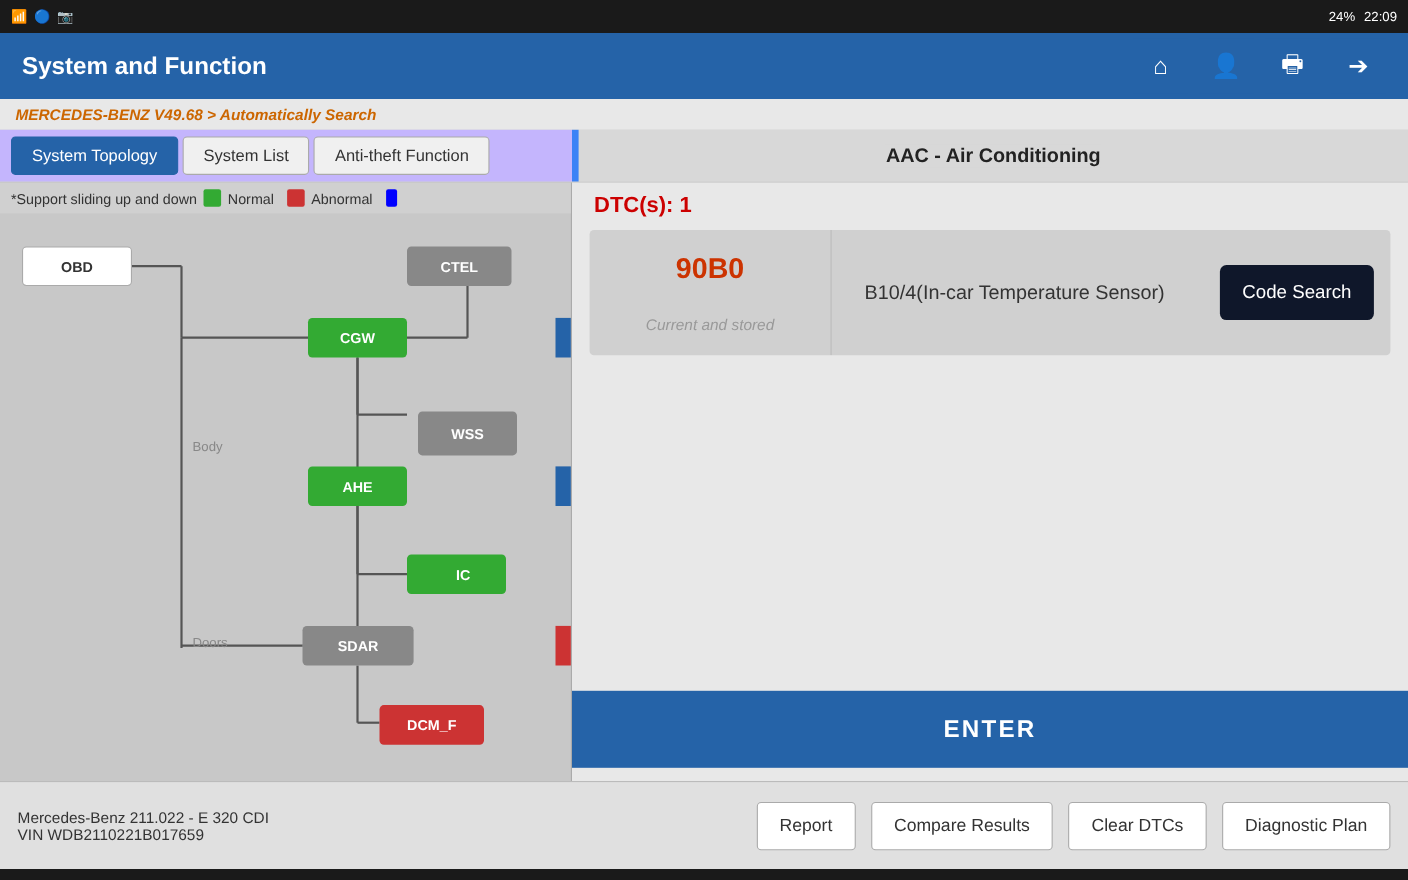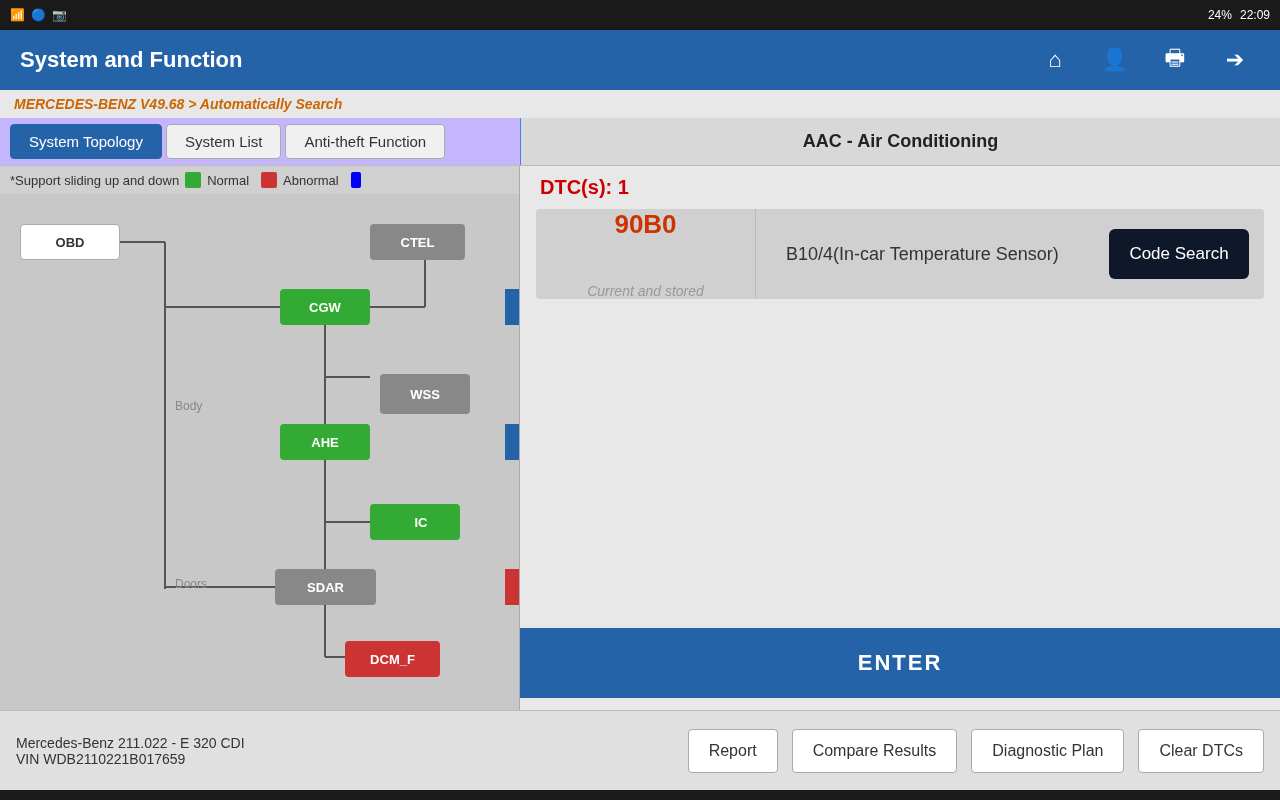"AAC - Air Conditioning" div { border-left: 1px solid #3b82f6 -> 6px solid #3b82f6 }
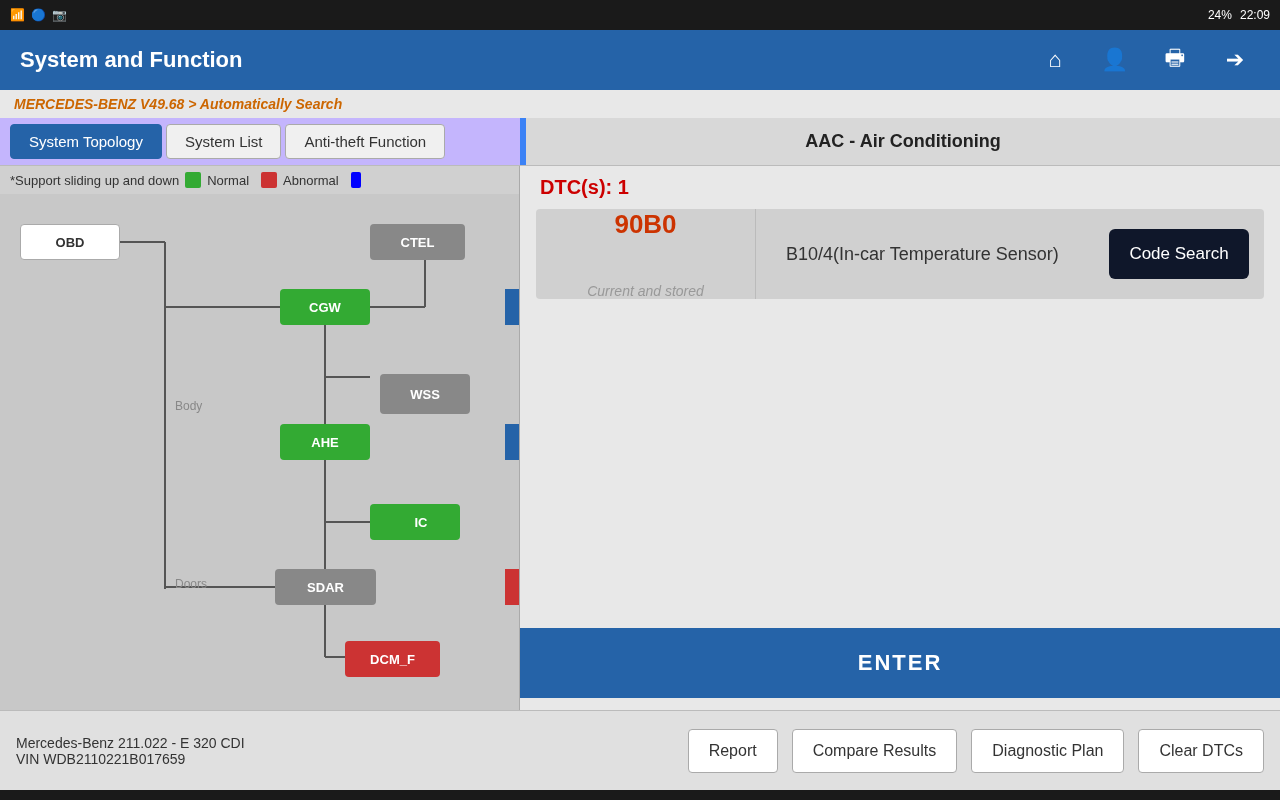"90B0" .dtc-code-cell { padding: none -> 20px }
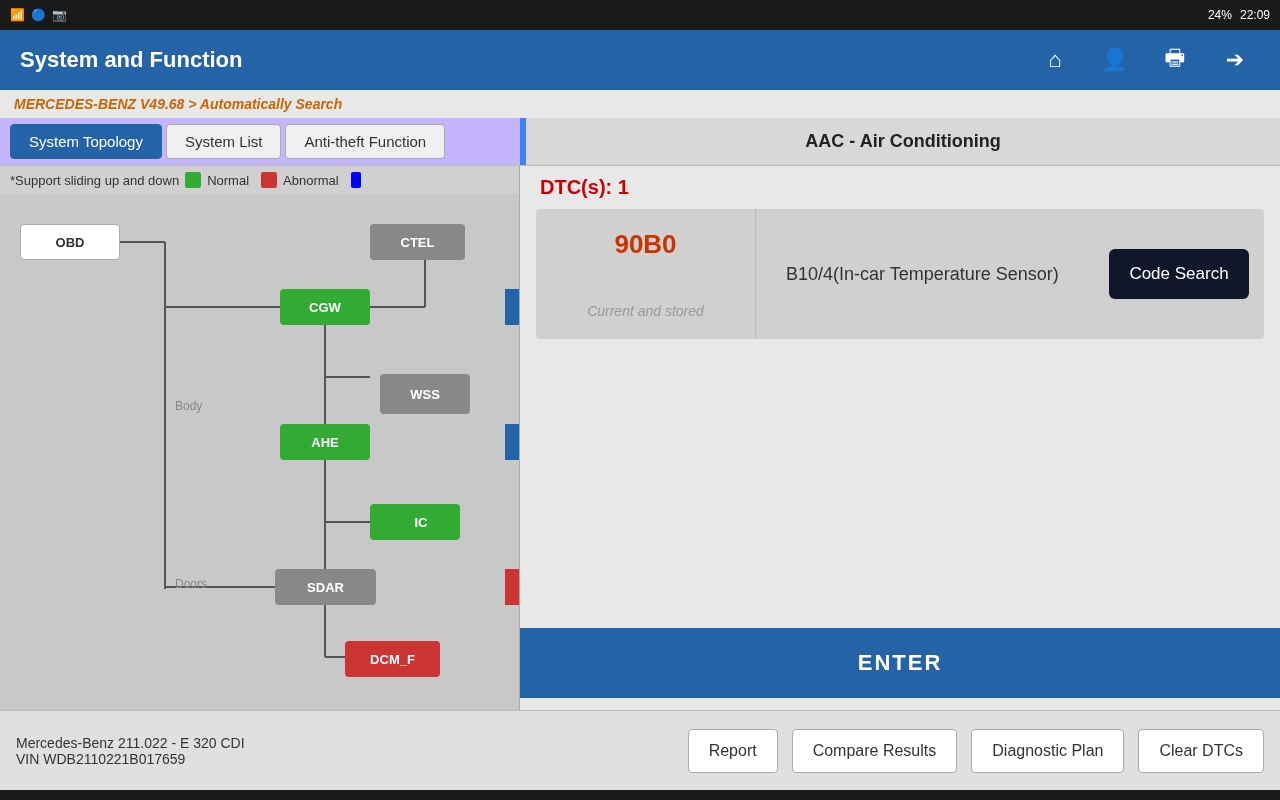"Current and stored" .dtc-status { margin-top: 43px -> 27px }
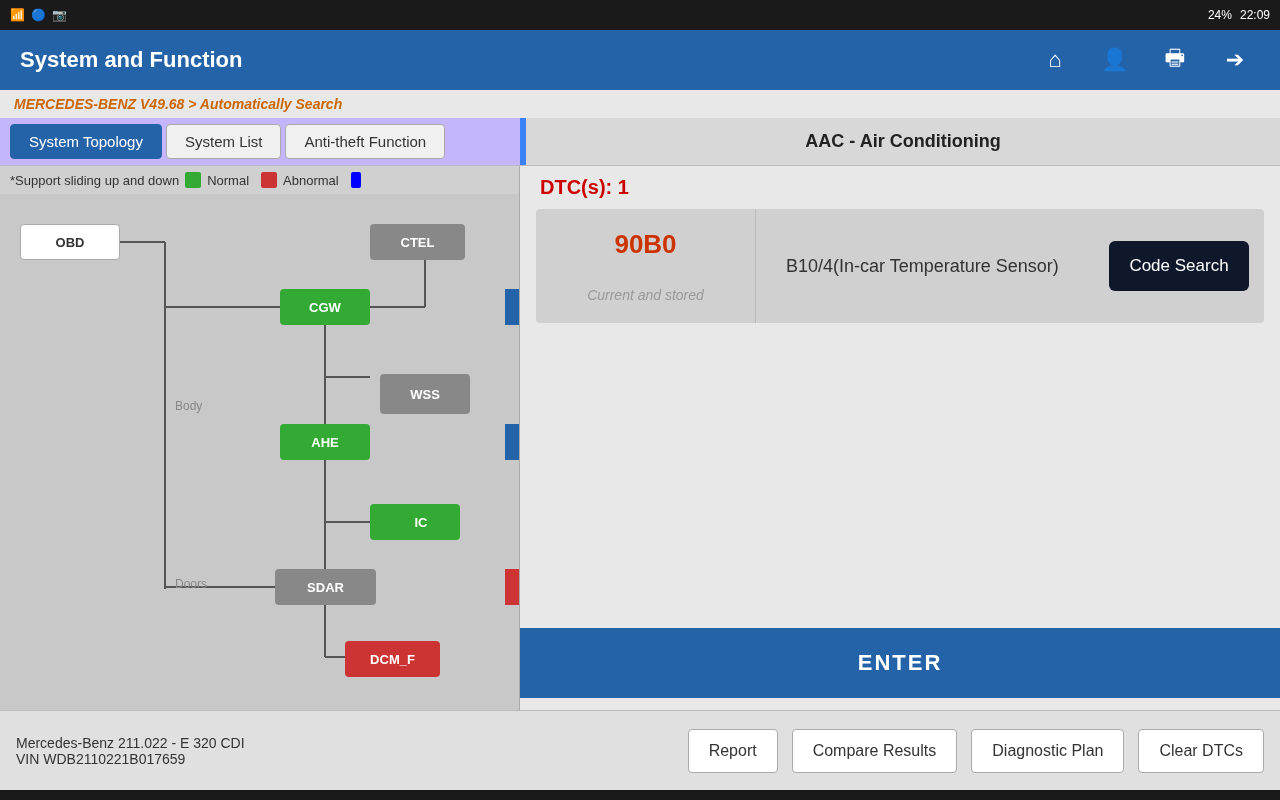"Diagnostic Plan" button.action-btn { order: before "Clear DTCs" -> after "Clear DTCs" }
